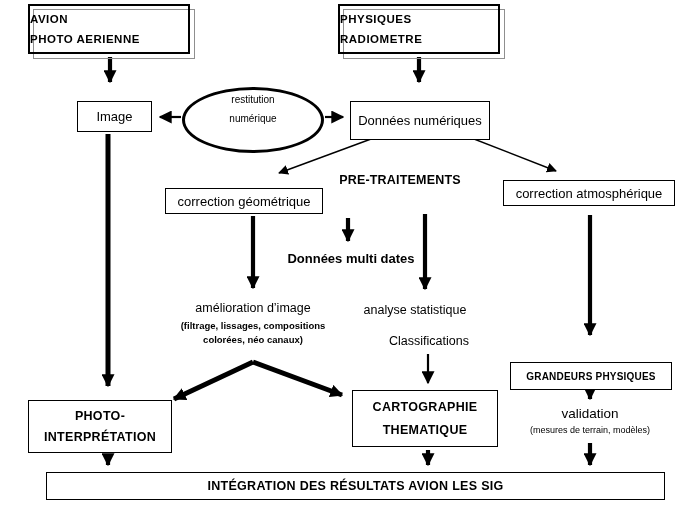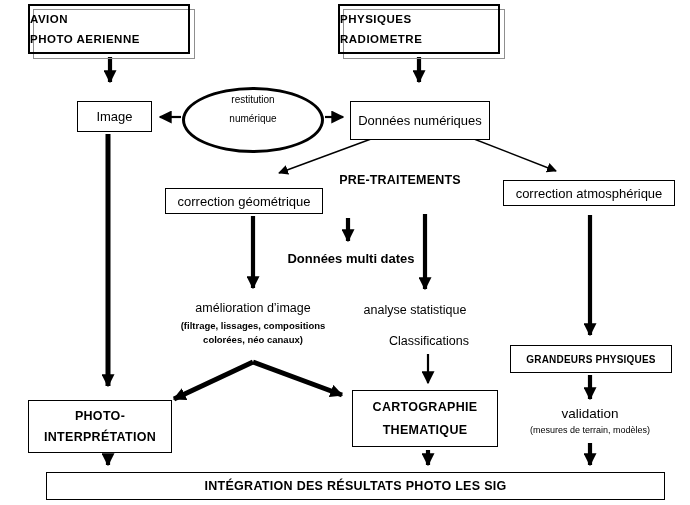"GRANDEURS PHYSIQUES" div.box { top: 345px -> 362px }
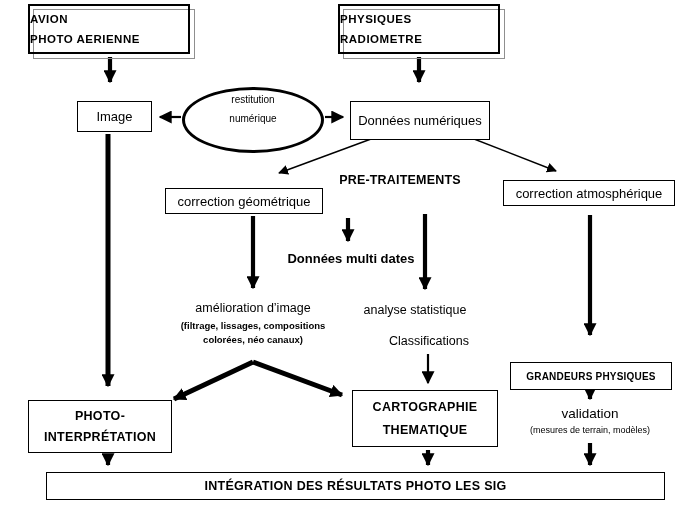"INTÉGRATION DES RÉSULTATS PHOTO LES" span { text: PHOTO -> AVION }
